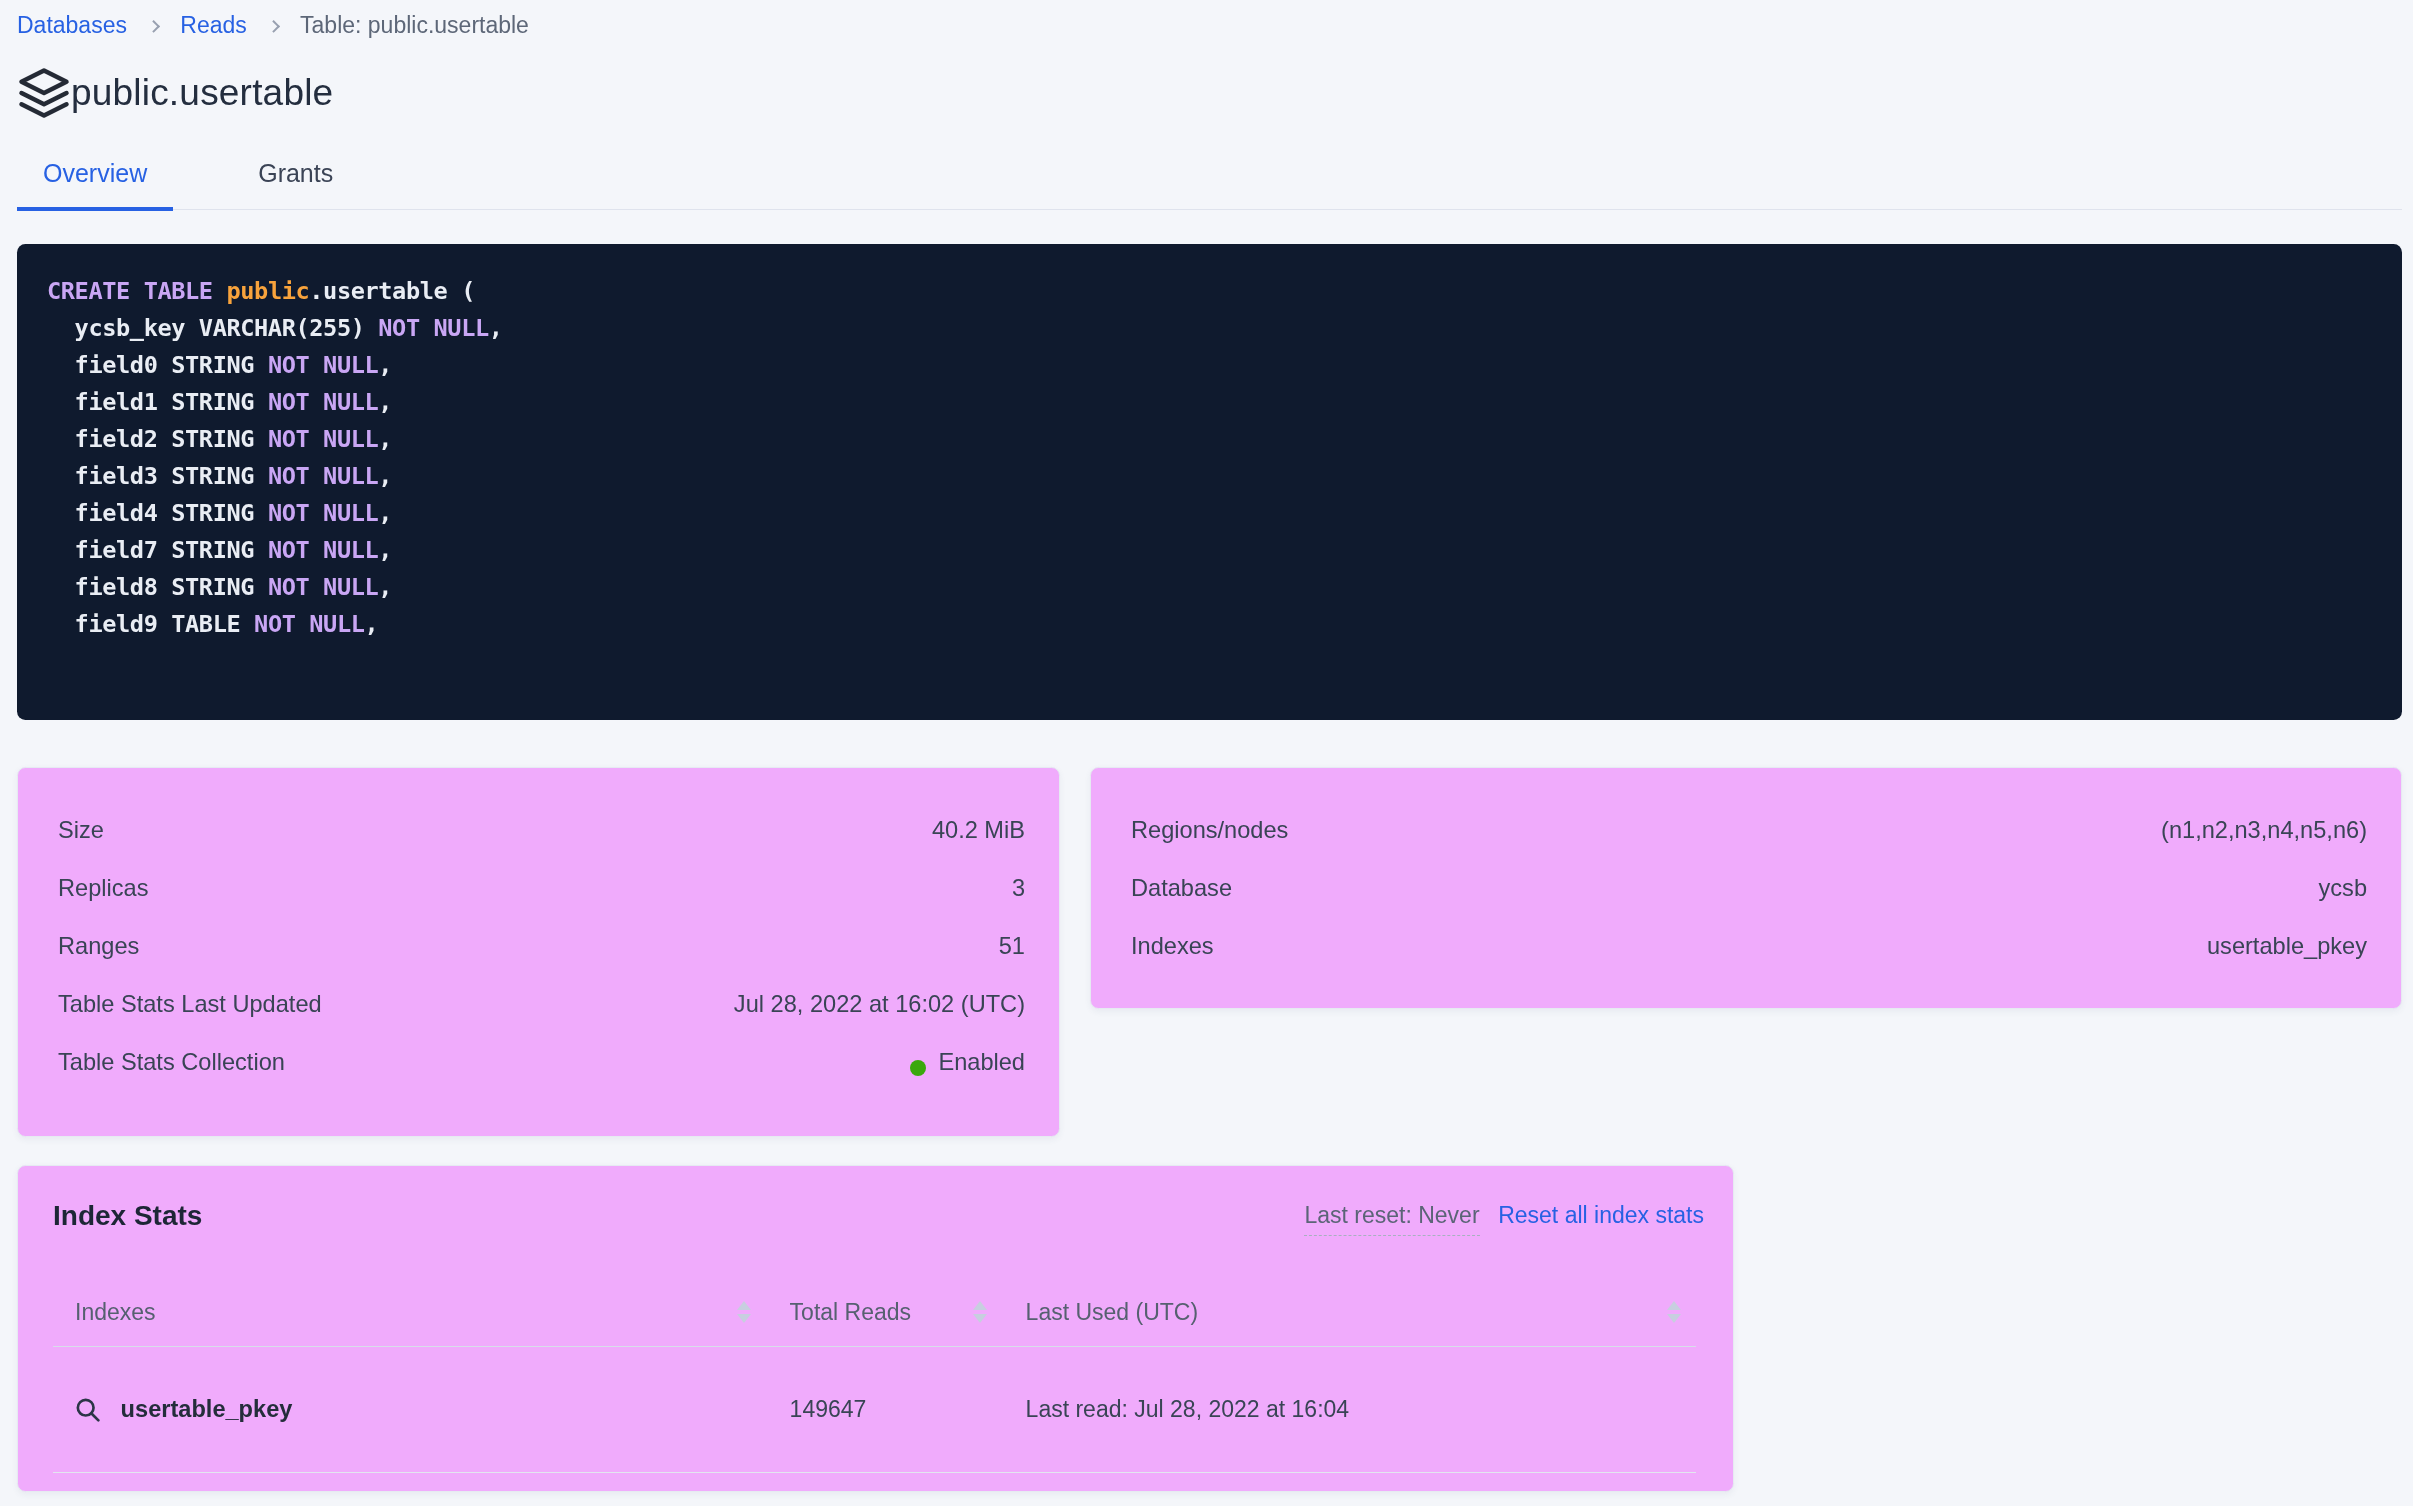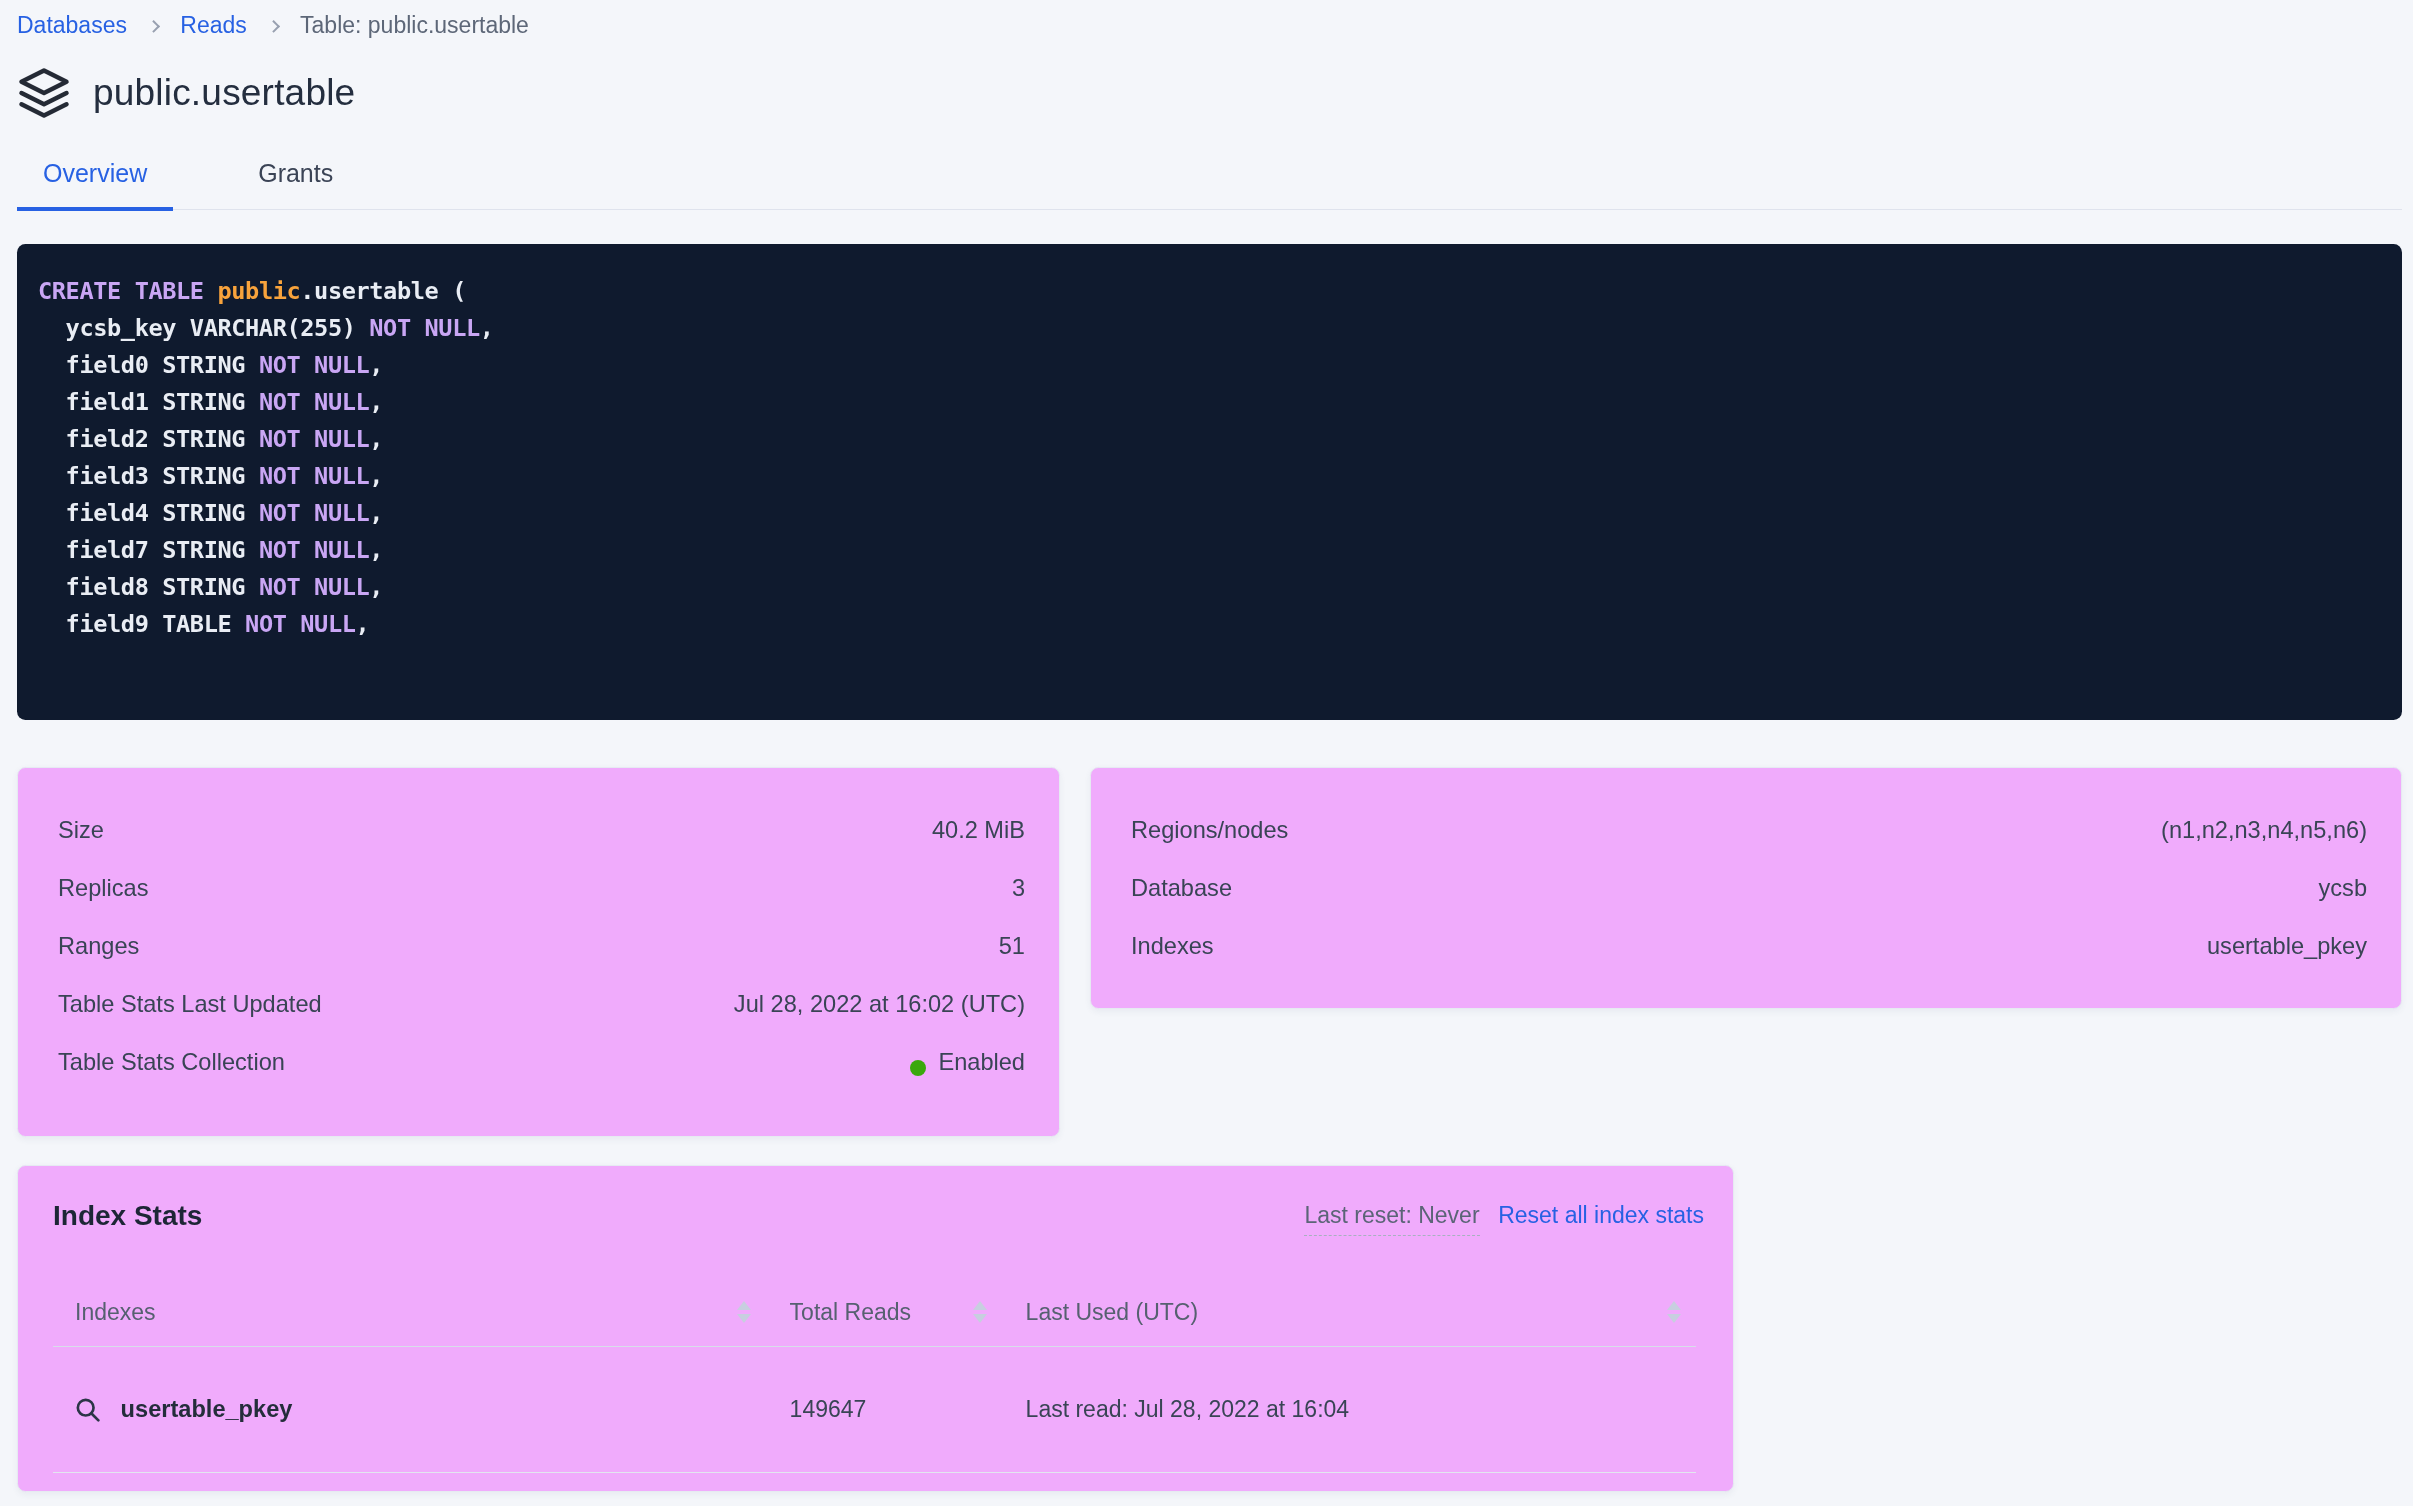"public.usertable" .title-row { gap: 22px -> none }
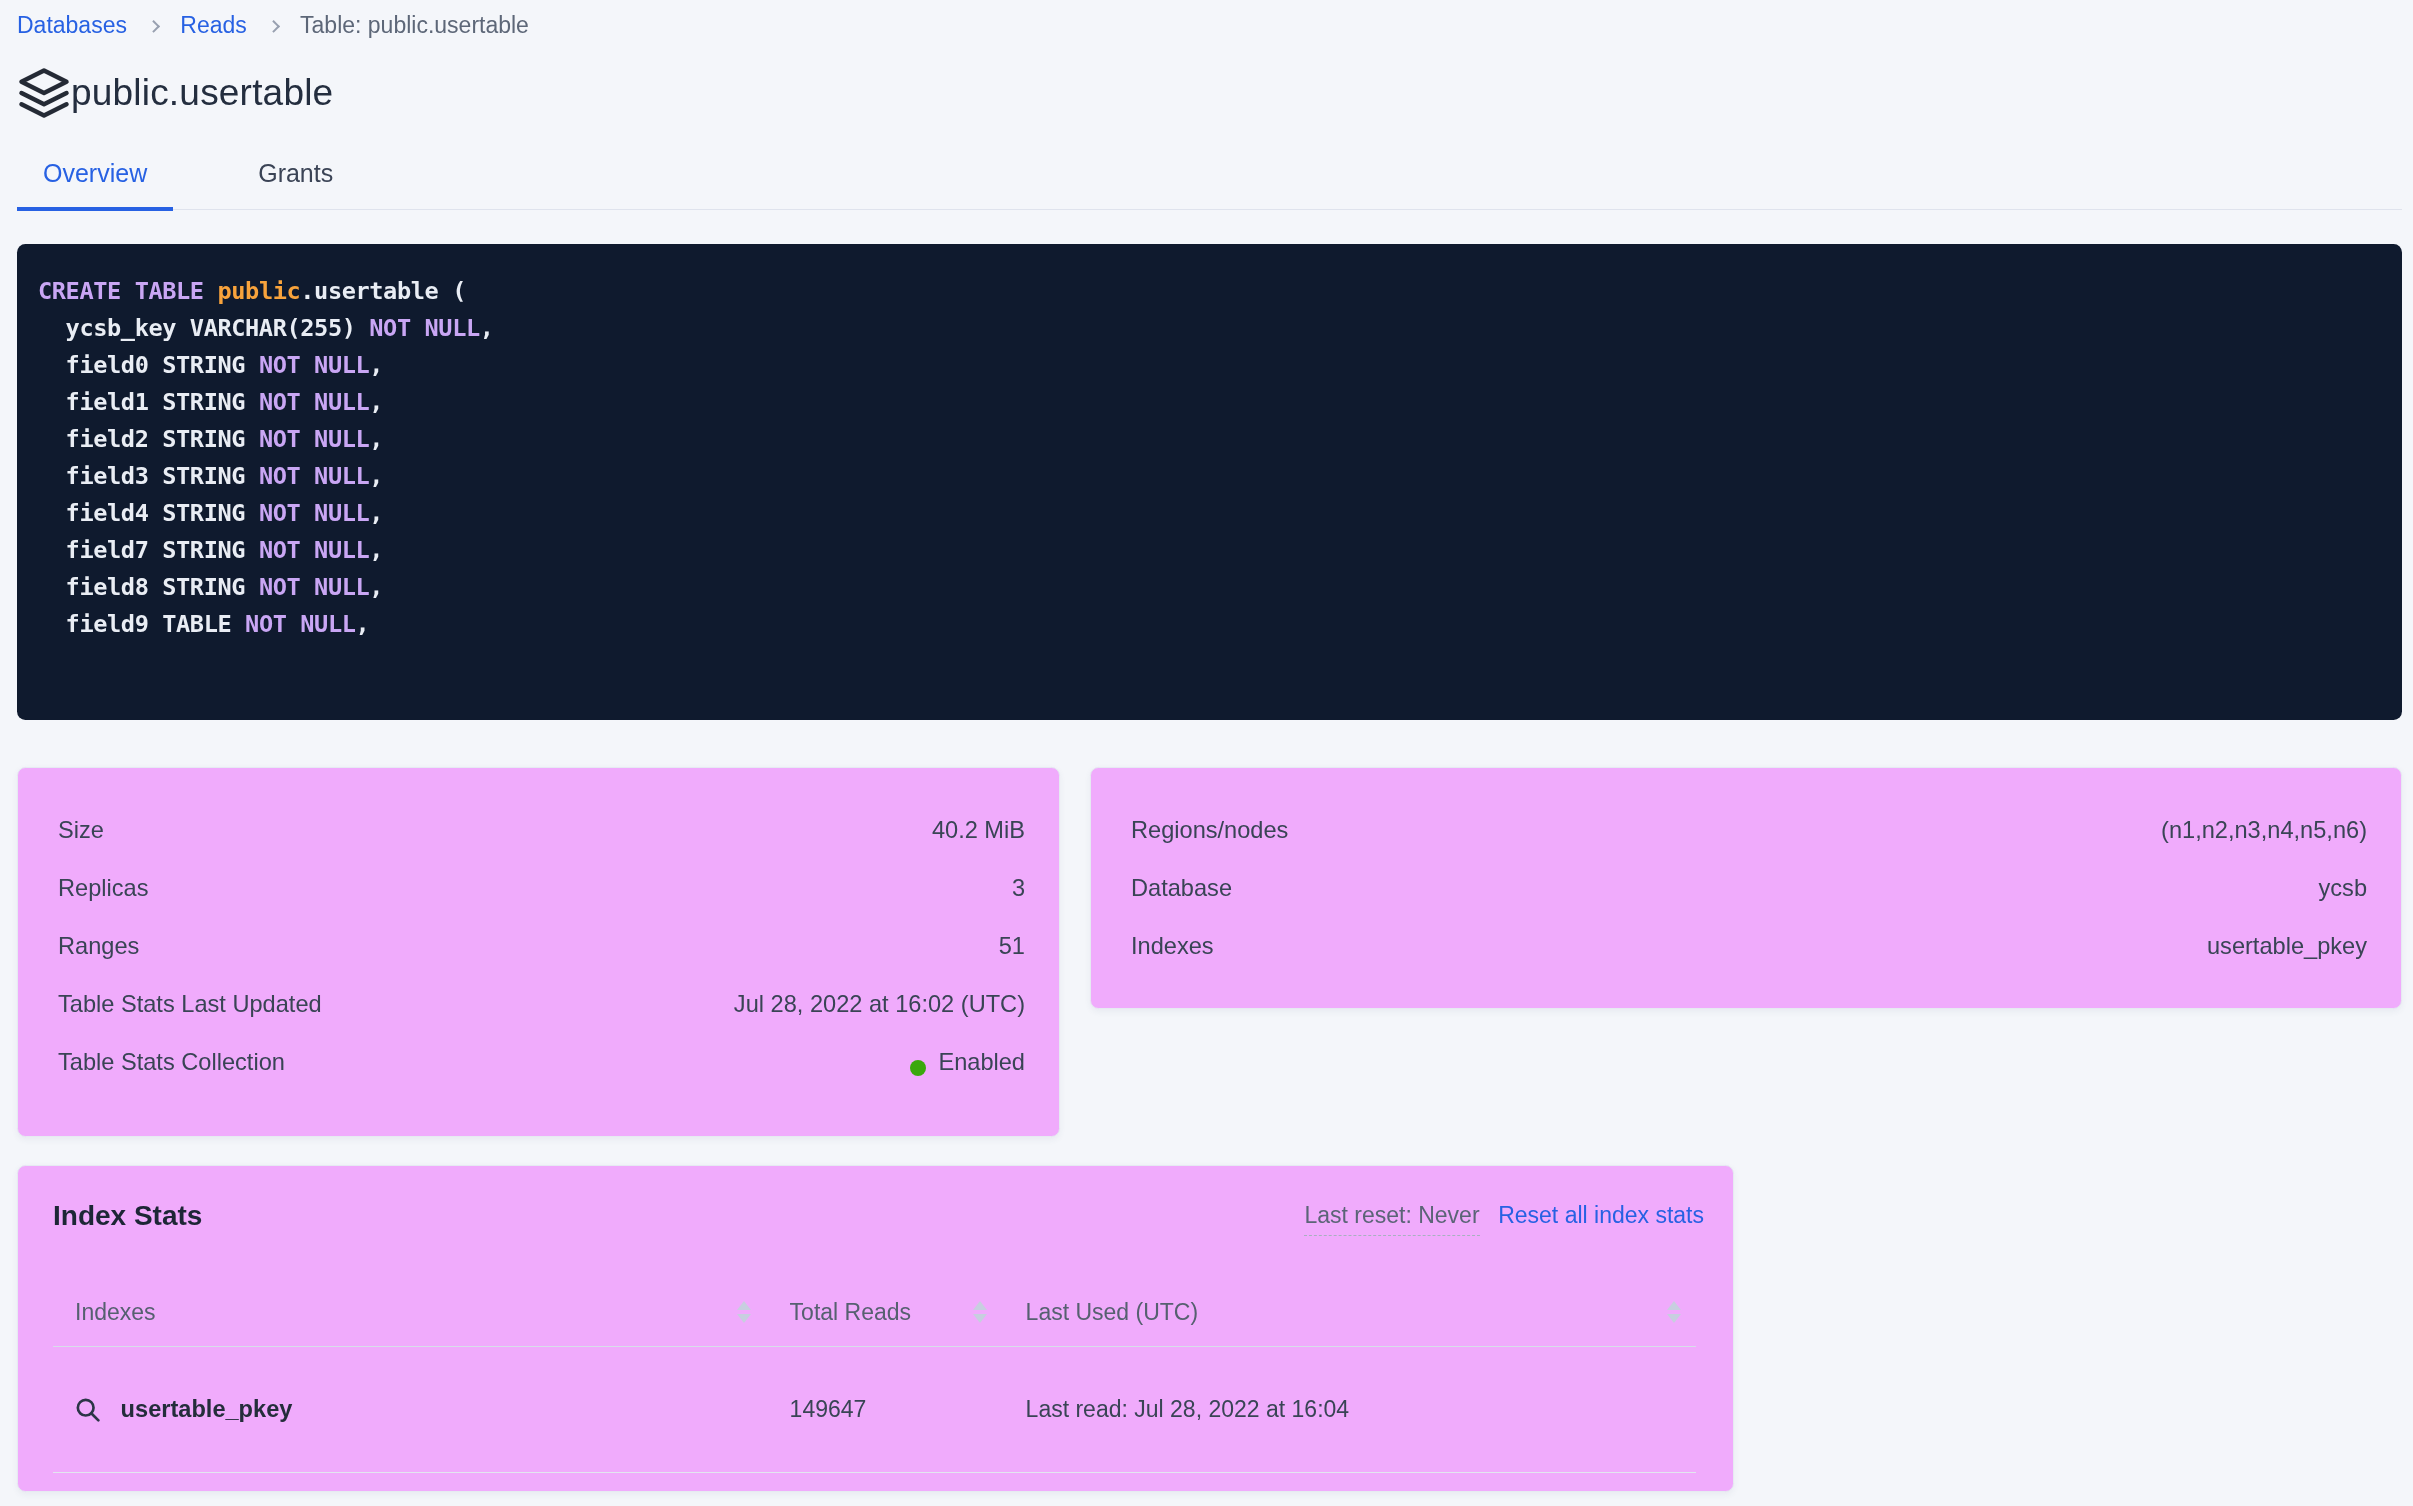"CREATE TABLE public.usertable (" .code-block { padding: 29px 21px -> 29px 30px }
